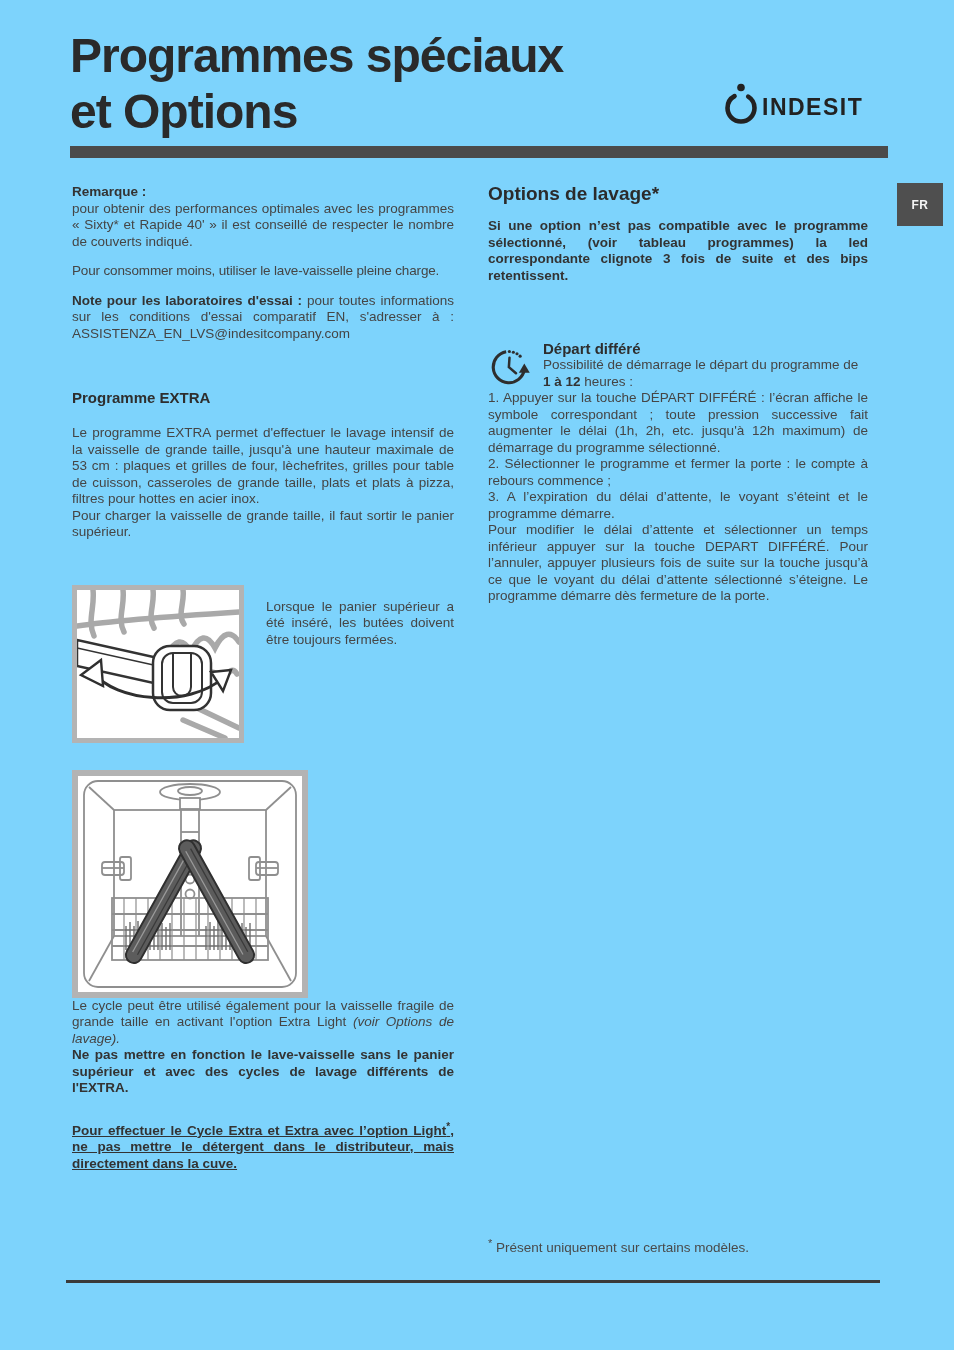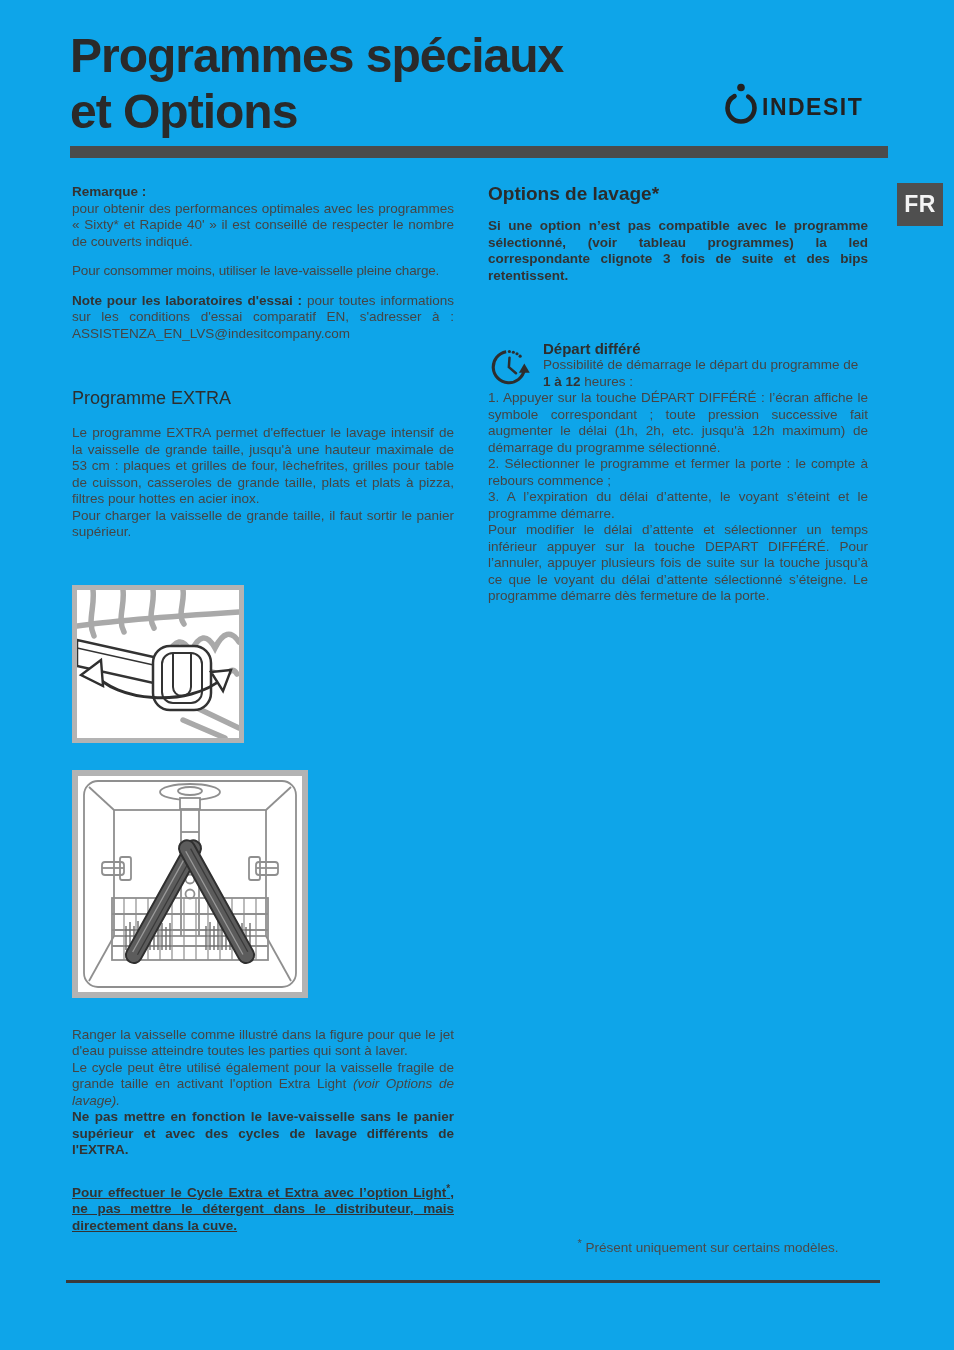"Programmes spéciaux" .page { background: #0ea5e9 -> #7dd3fc }
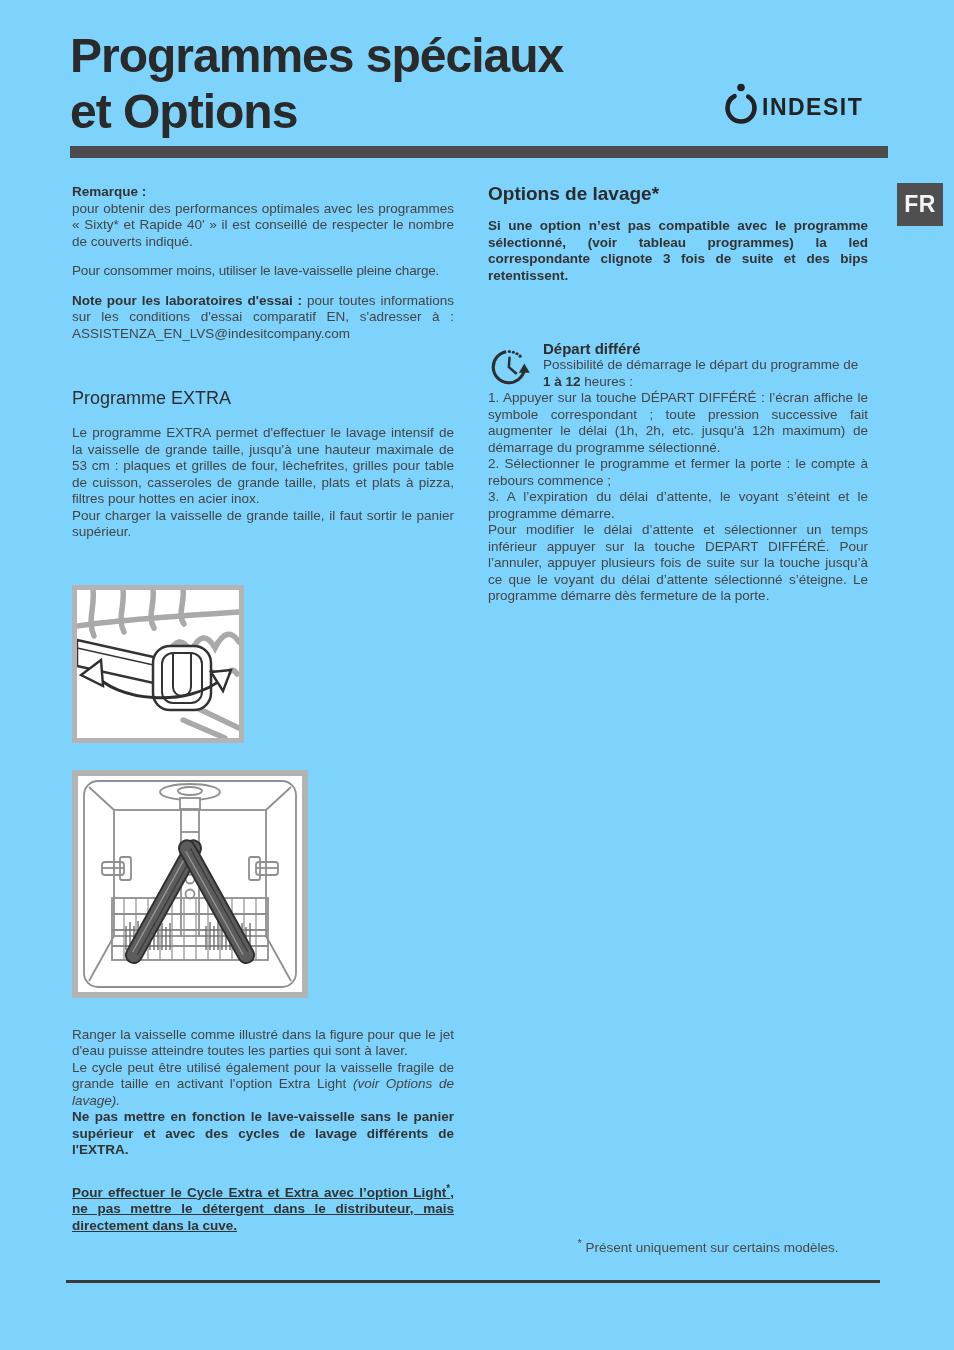"FR" .lang-badge { font-size: 23px -> 12px }
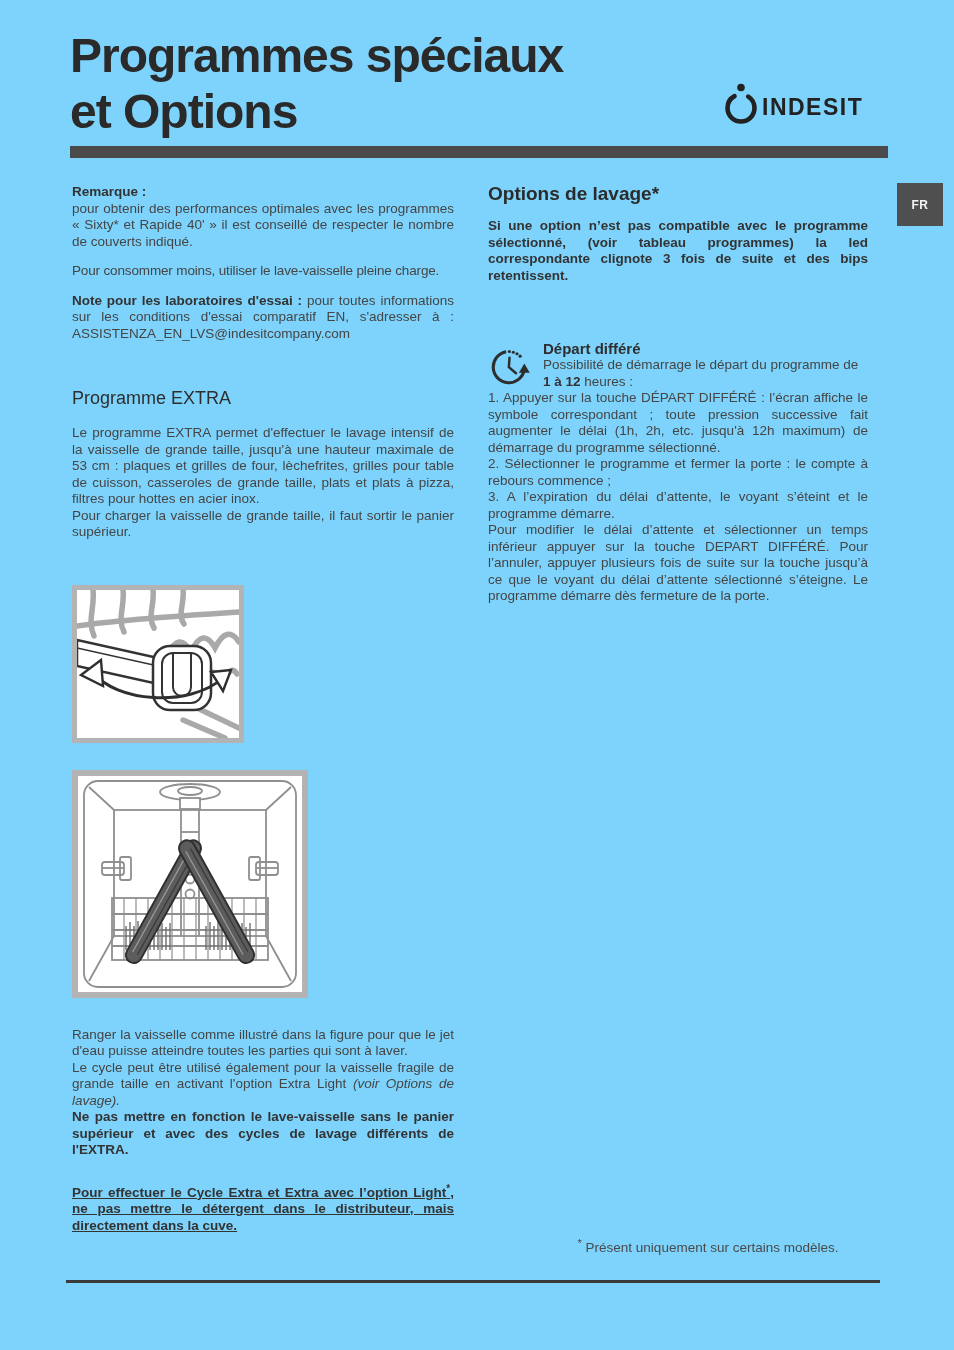"Programme EXTRA" .sec-heading { font-size: 18px -> 15px; font-weight: normal -> bold }
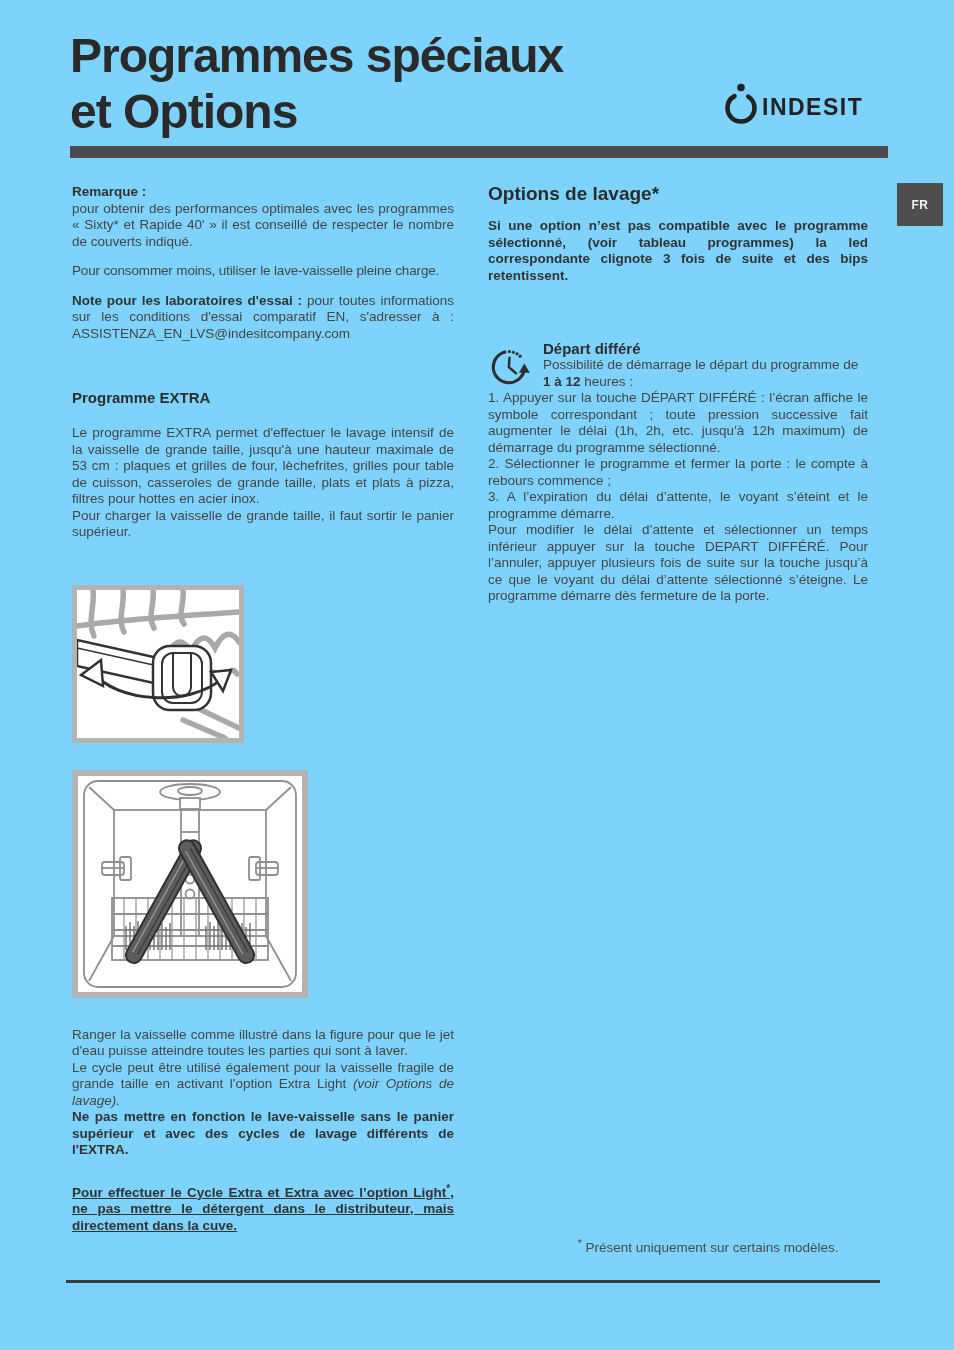"Lorsque le panier supérieur a" p { html: none -> <p>Lorsque le panier supérieur a été inséré, les butées doivent être toujours fermées.</p> }
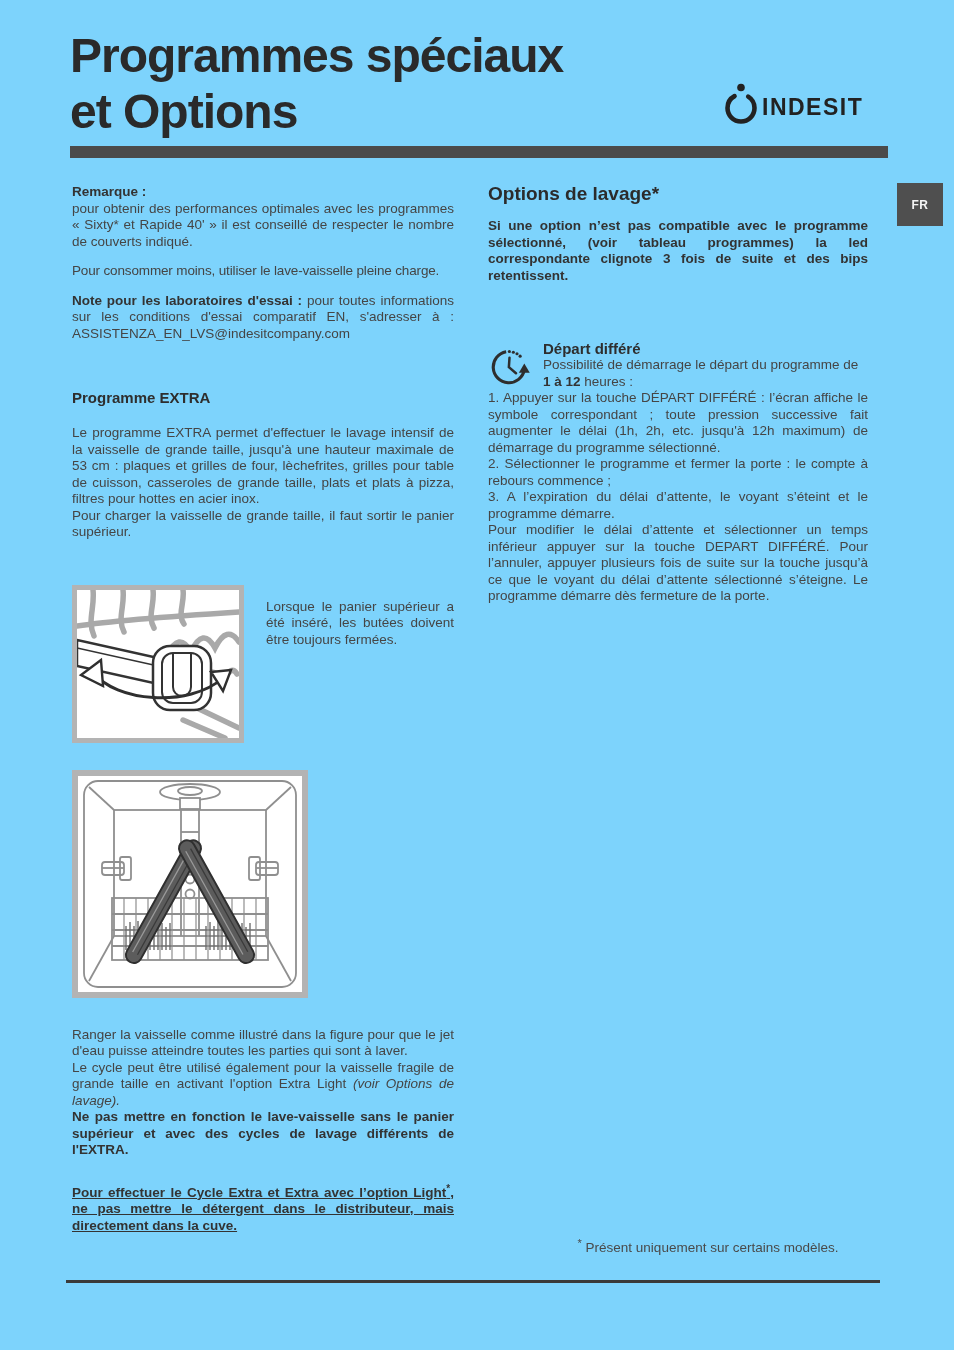"Ranger la vaisselle comme illustré" p { html: <p>Ranger la vaisselle comme illustré dans la figure pour que le jet d'eau puisse atteindre toutes les parties qui sont à laver.</p> -> none }
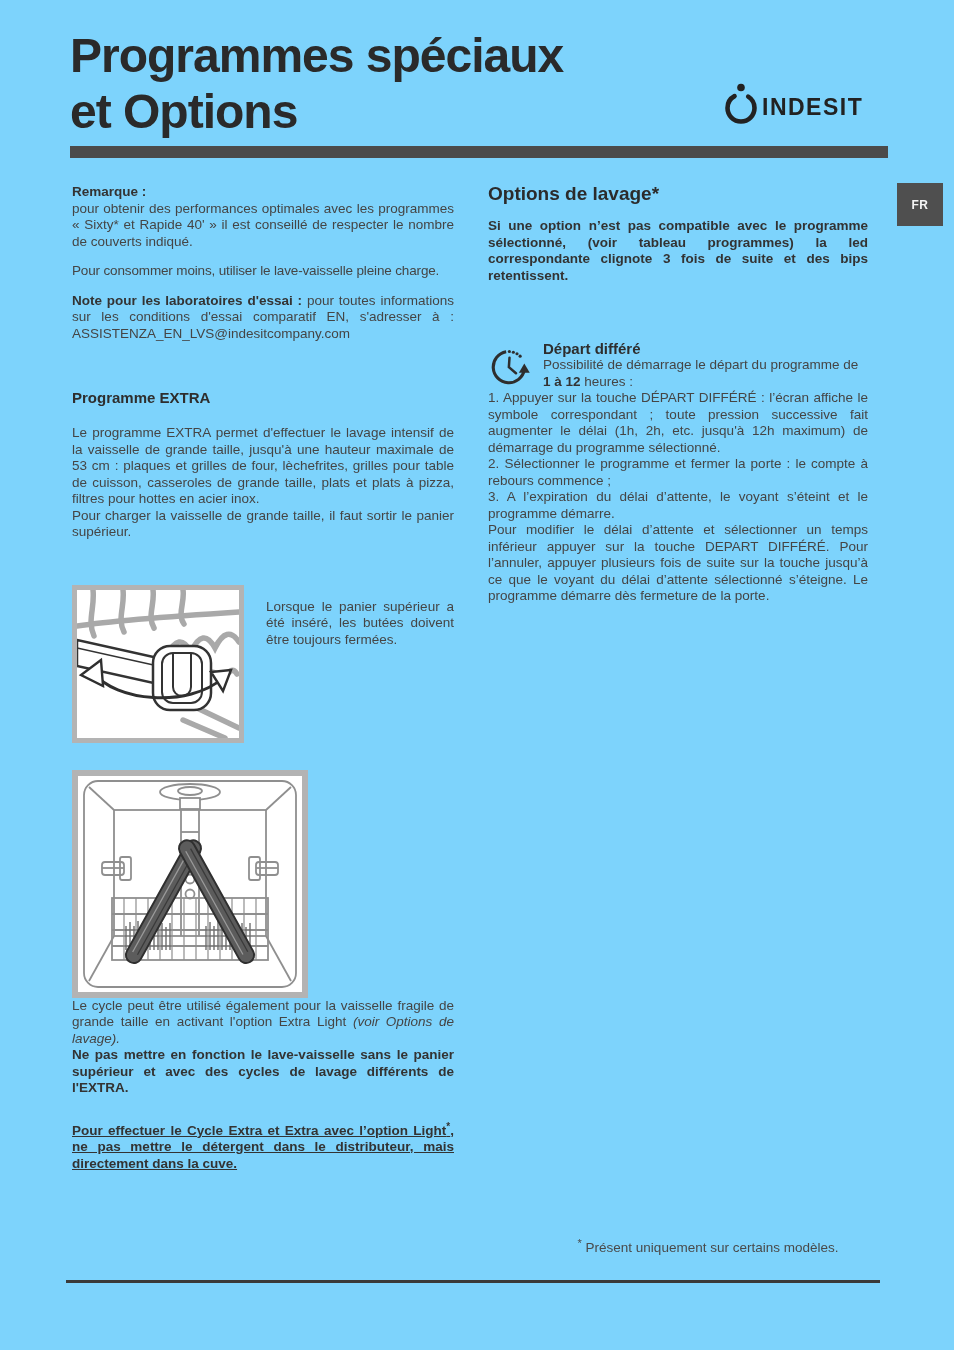"* Présent uniquement sur certains" .footnote { left: 508px -> 488px; text-align: center -> left }
